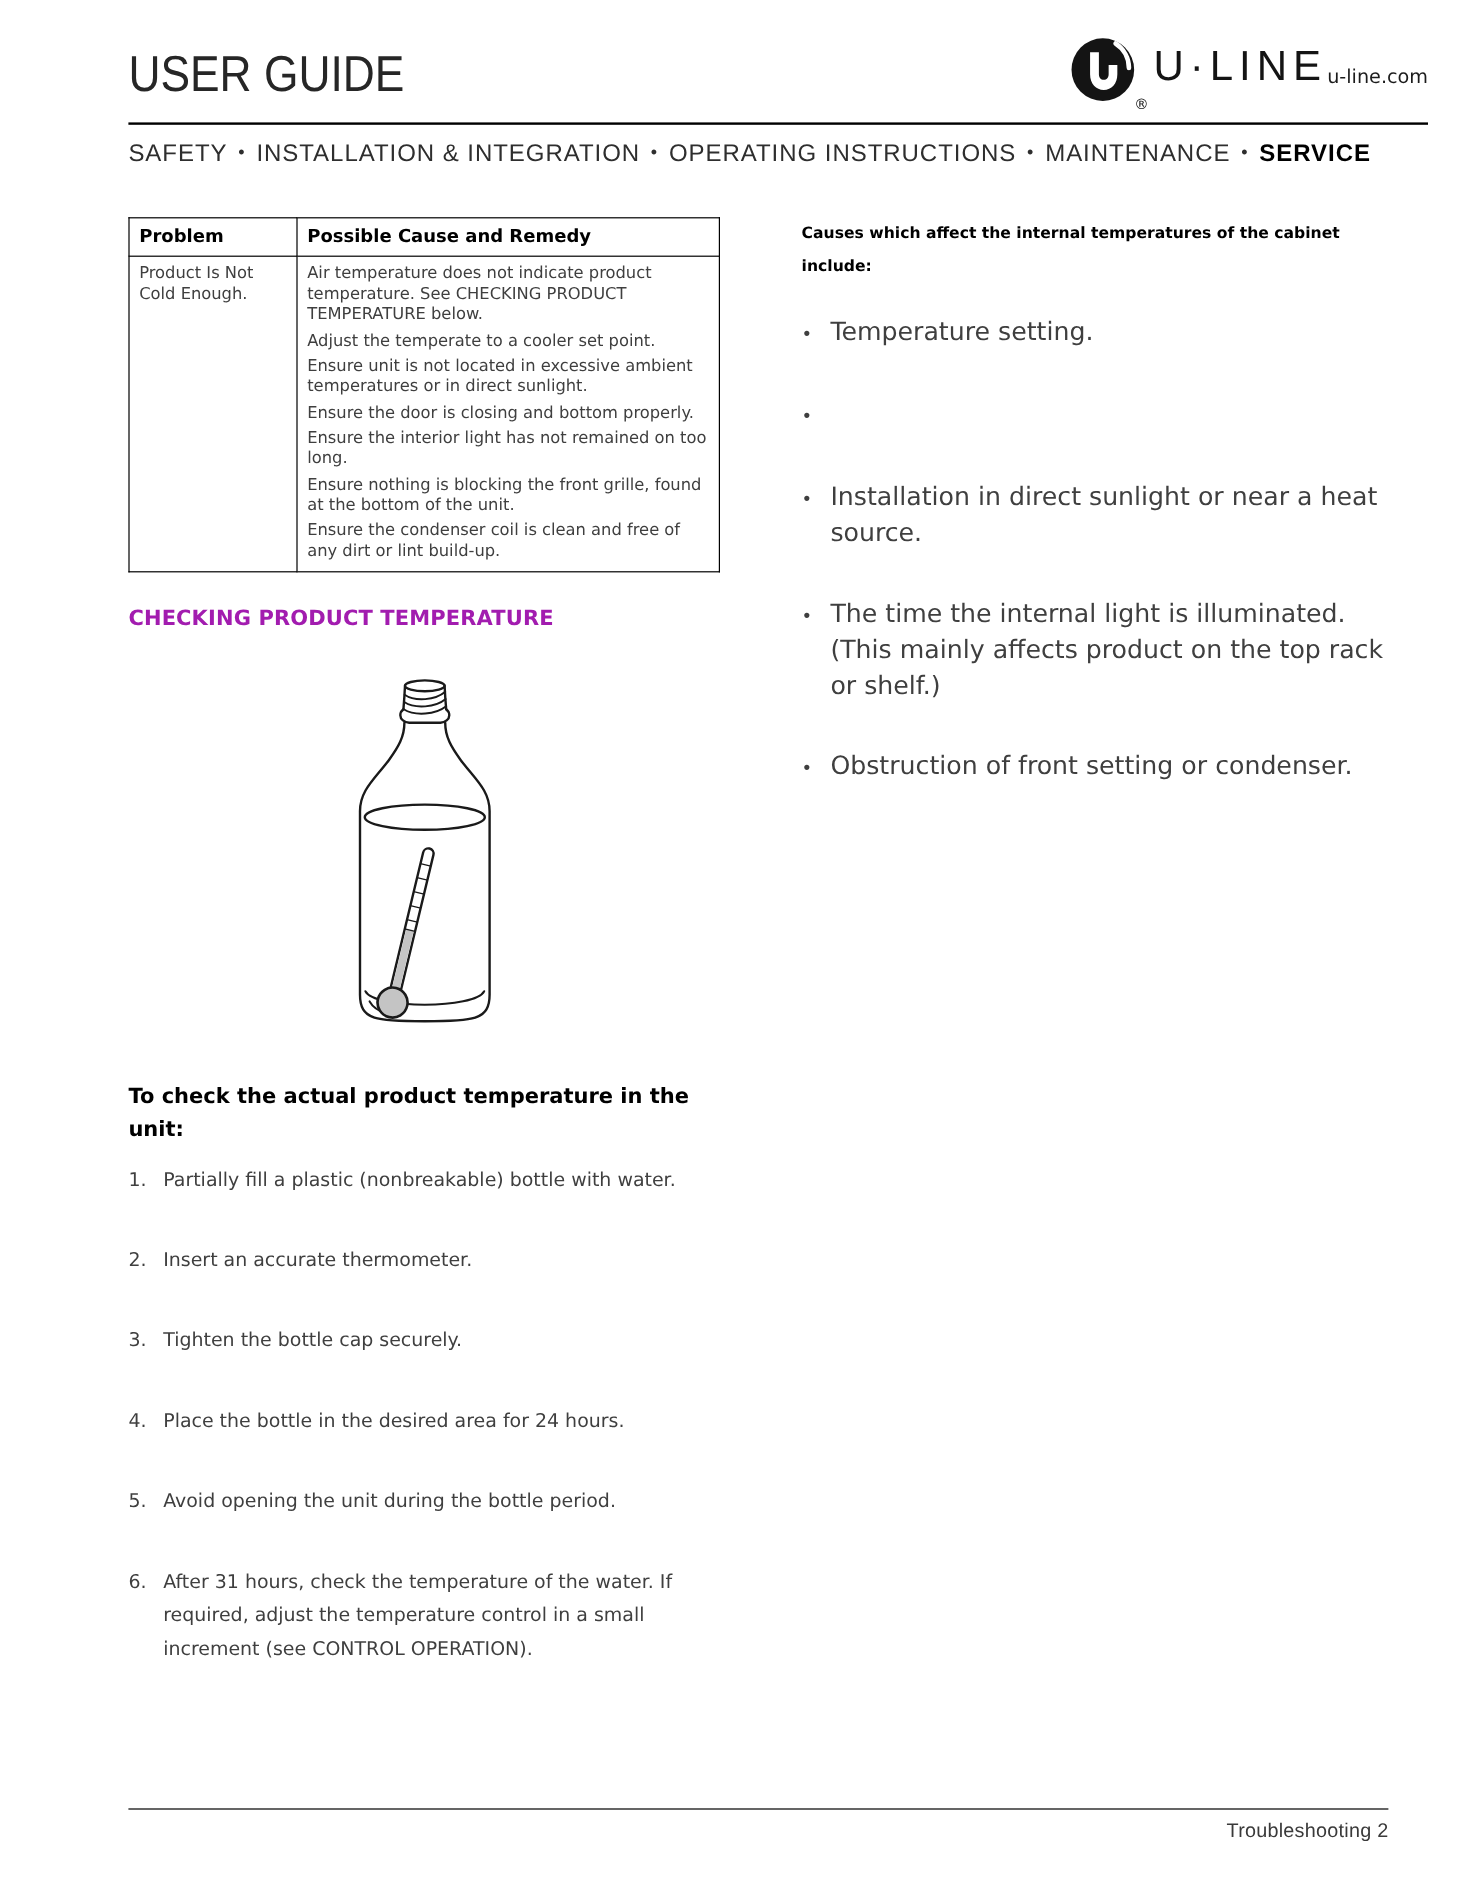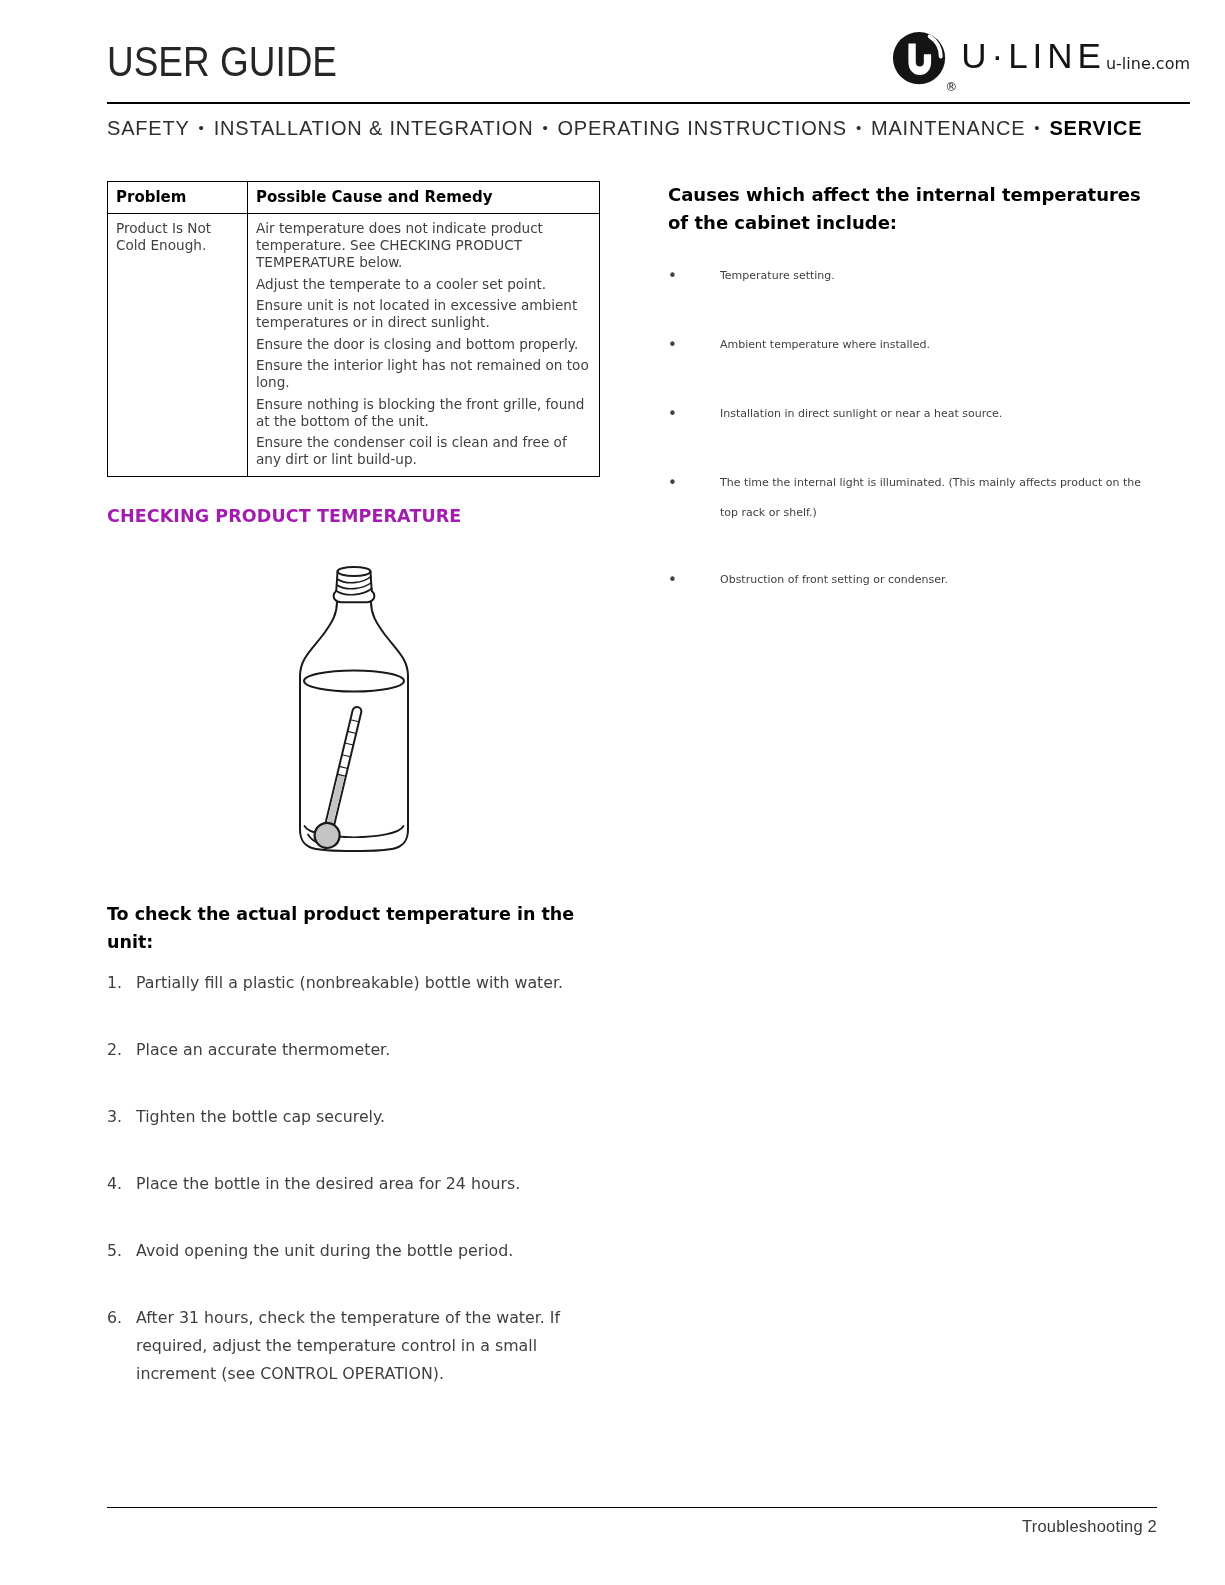"Causes which affect the internal" .col-right .h-causes { font-size: 18px -> 13px }
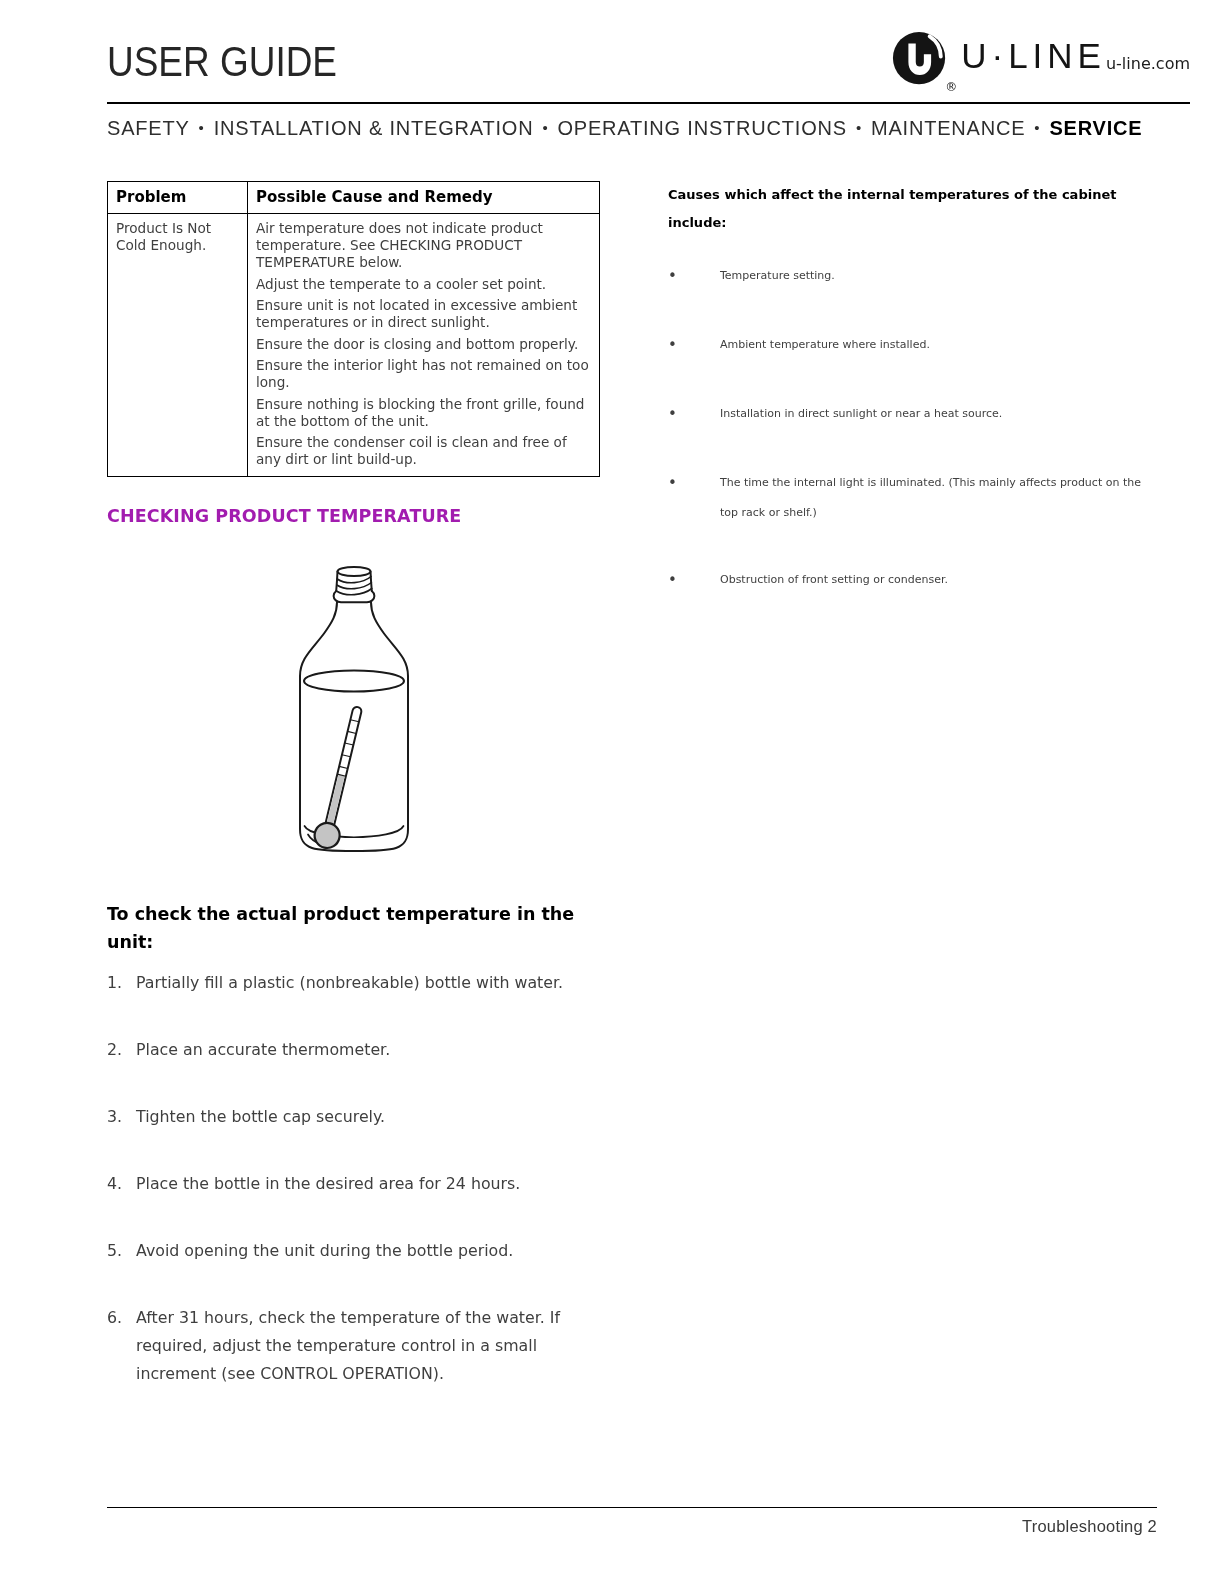"Temperature setting." .bullet { font-size: 11px -> 21px; gap: 28px -> none }
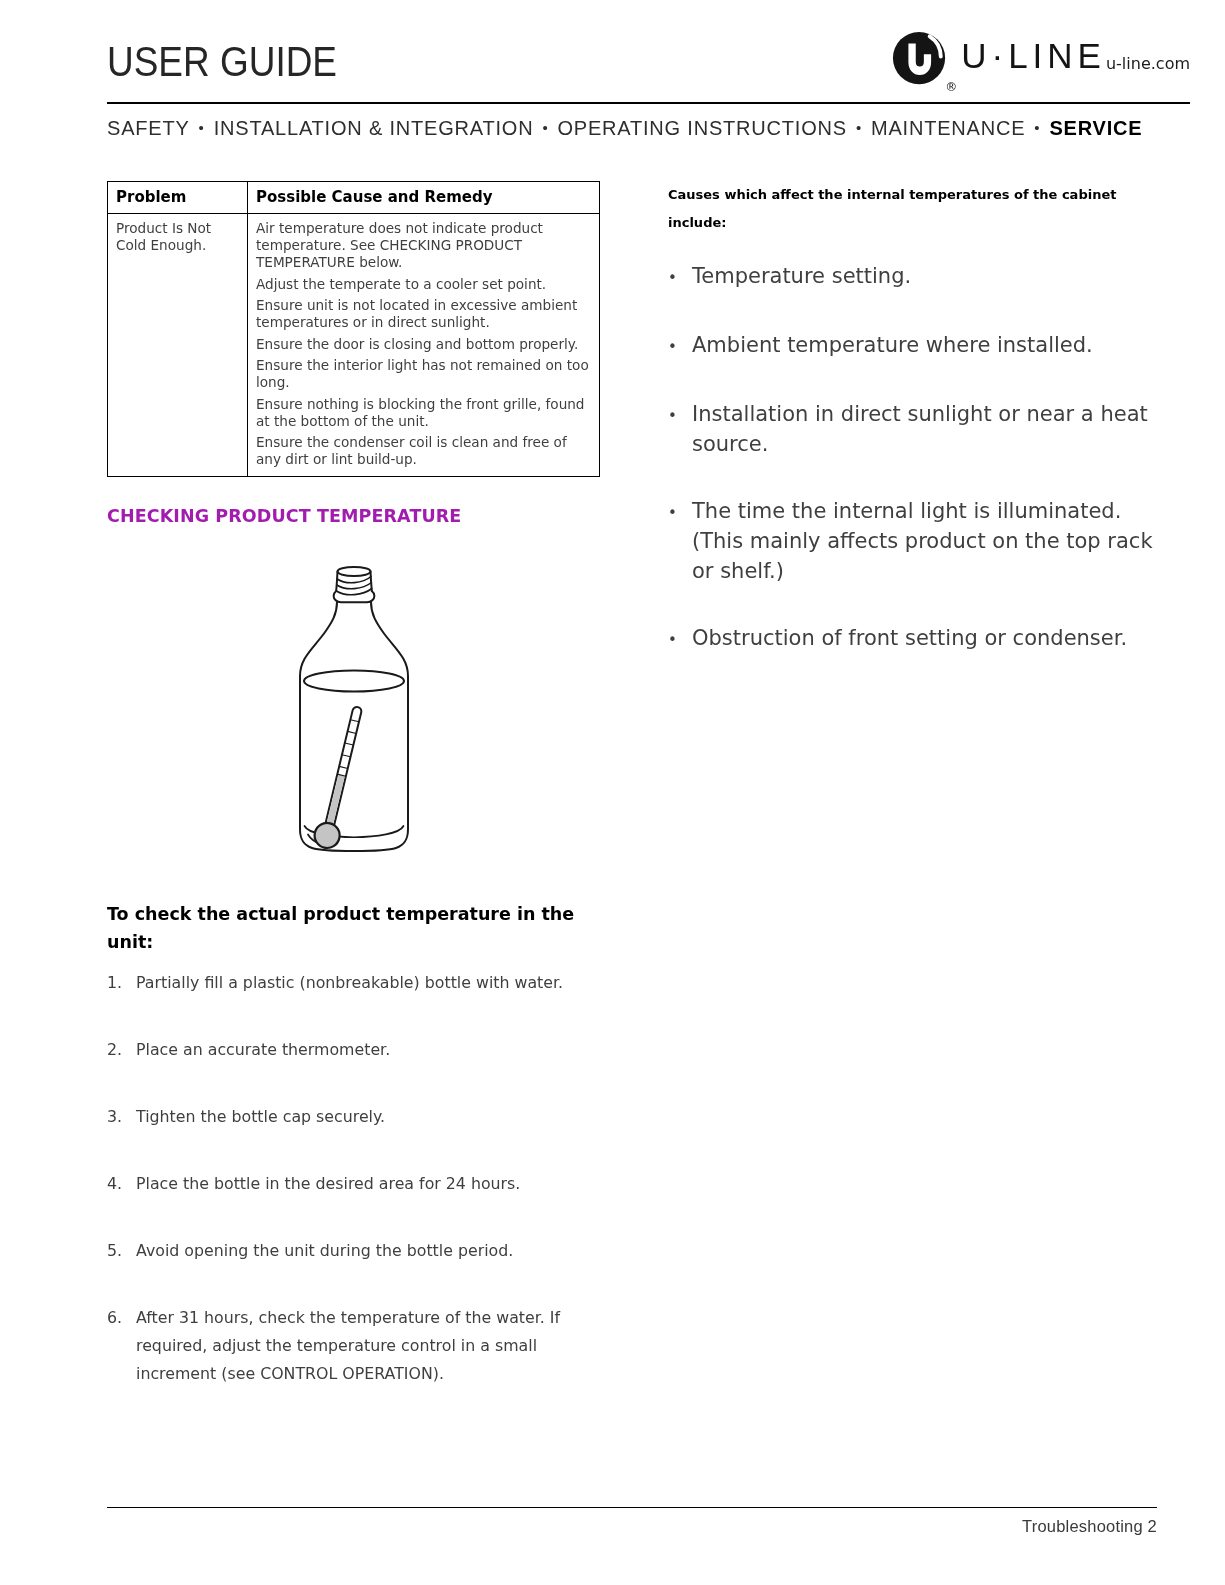"Ambient temperature where installed." span.txt { html: <span>Ambient temperature where installed.</span> -> none }
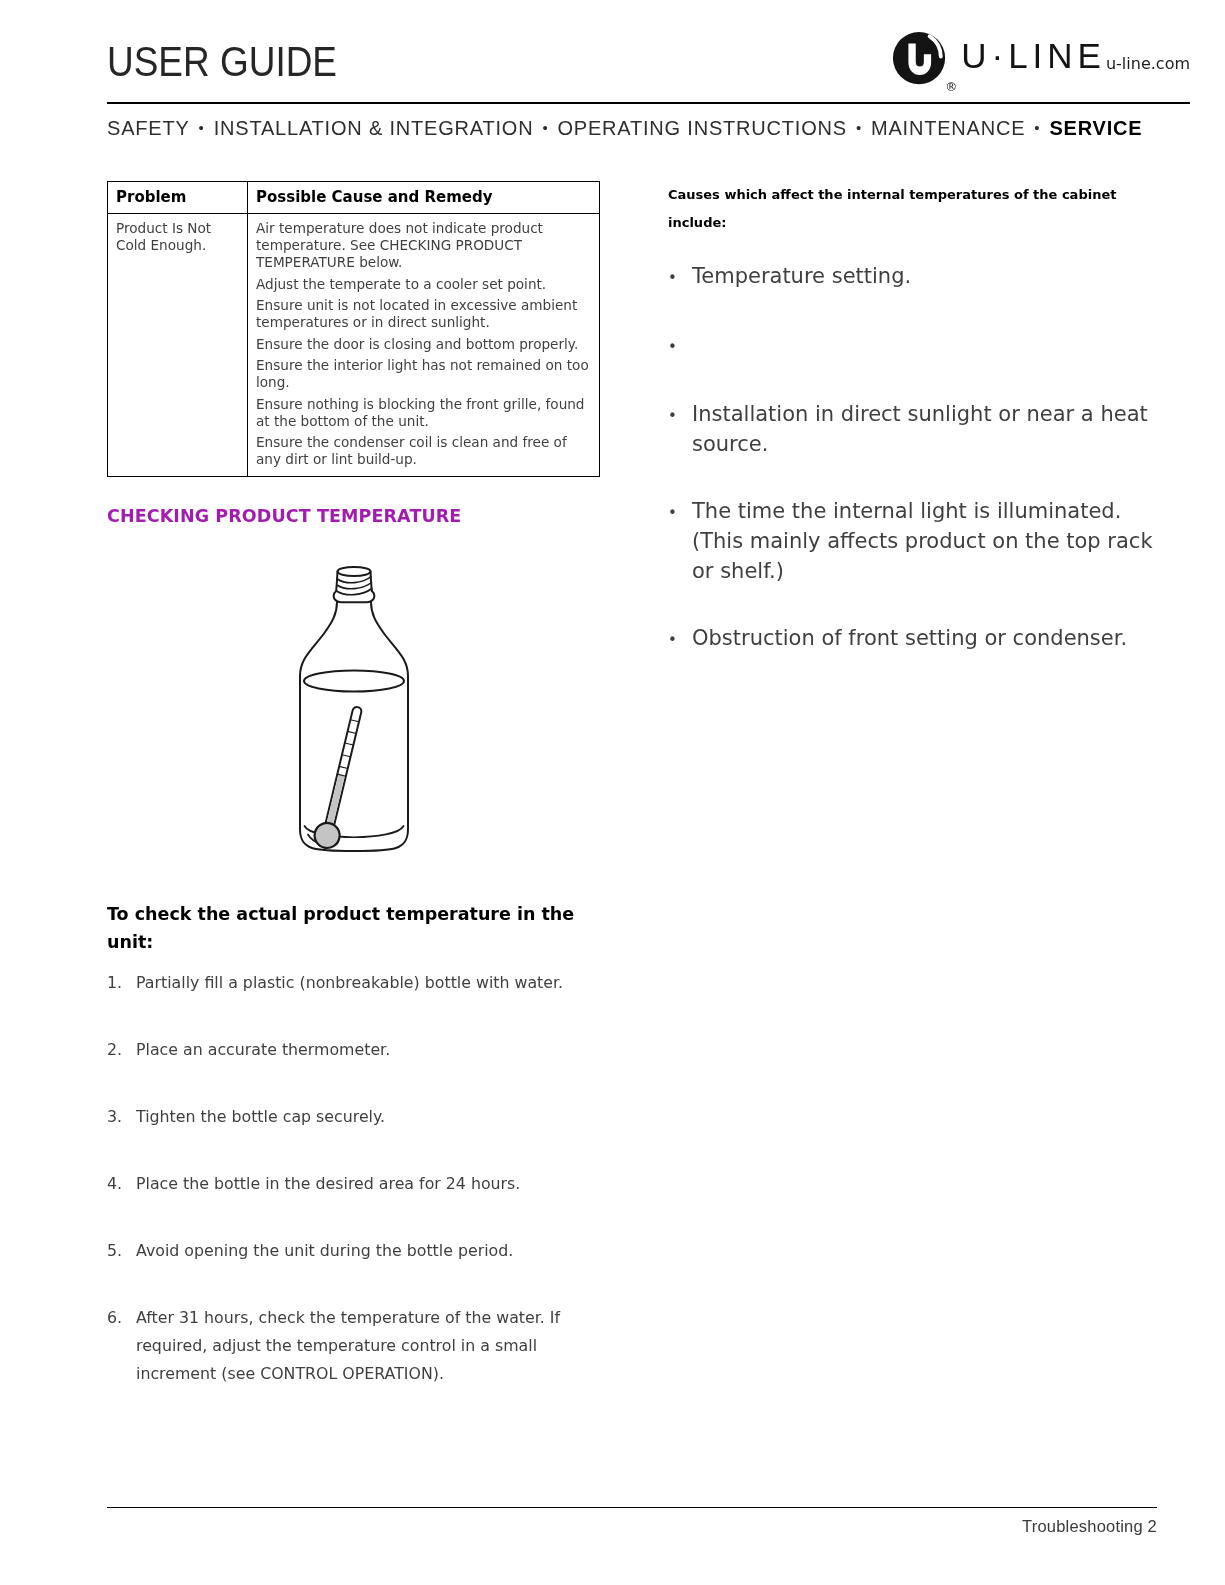"Place an accurate thermometer." span.txt { text: Place -> Insert }
